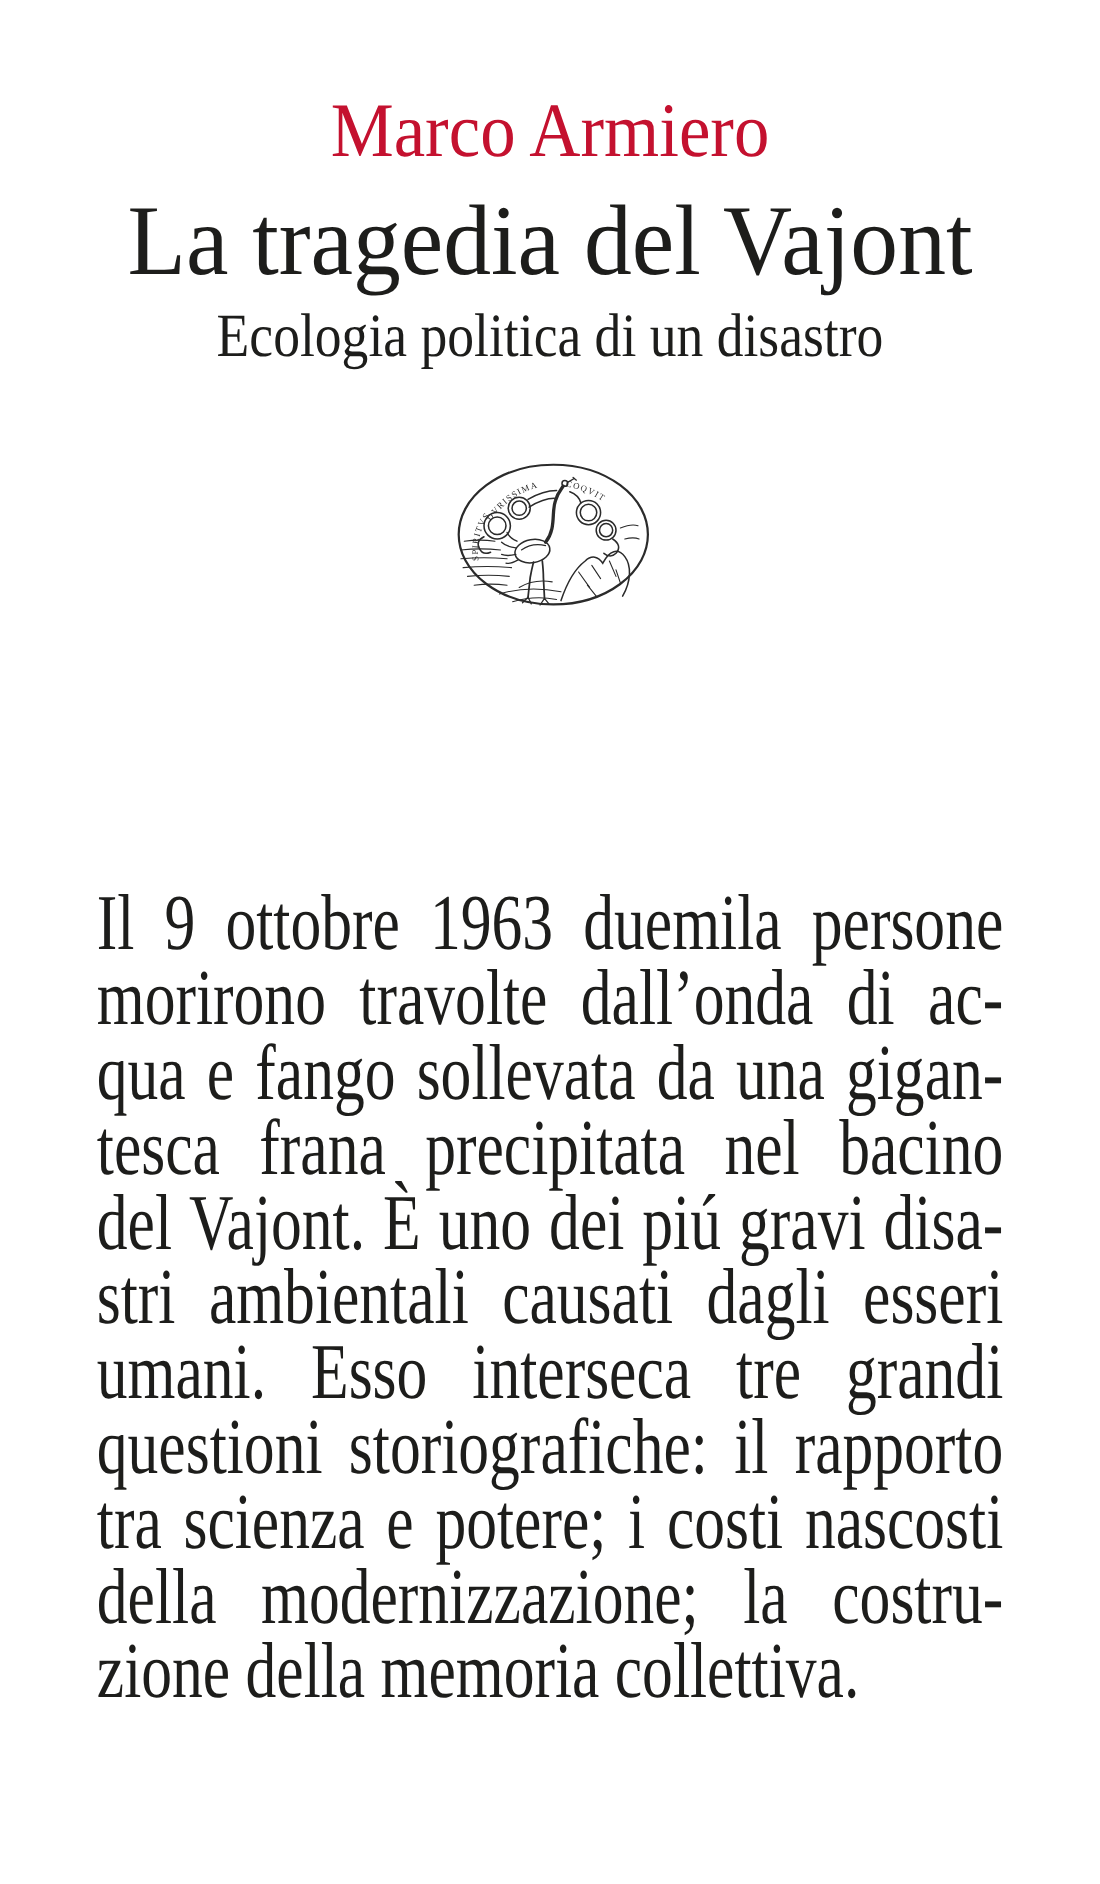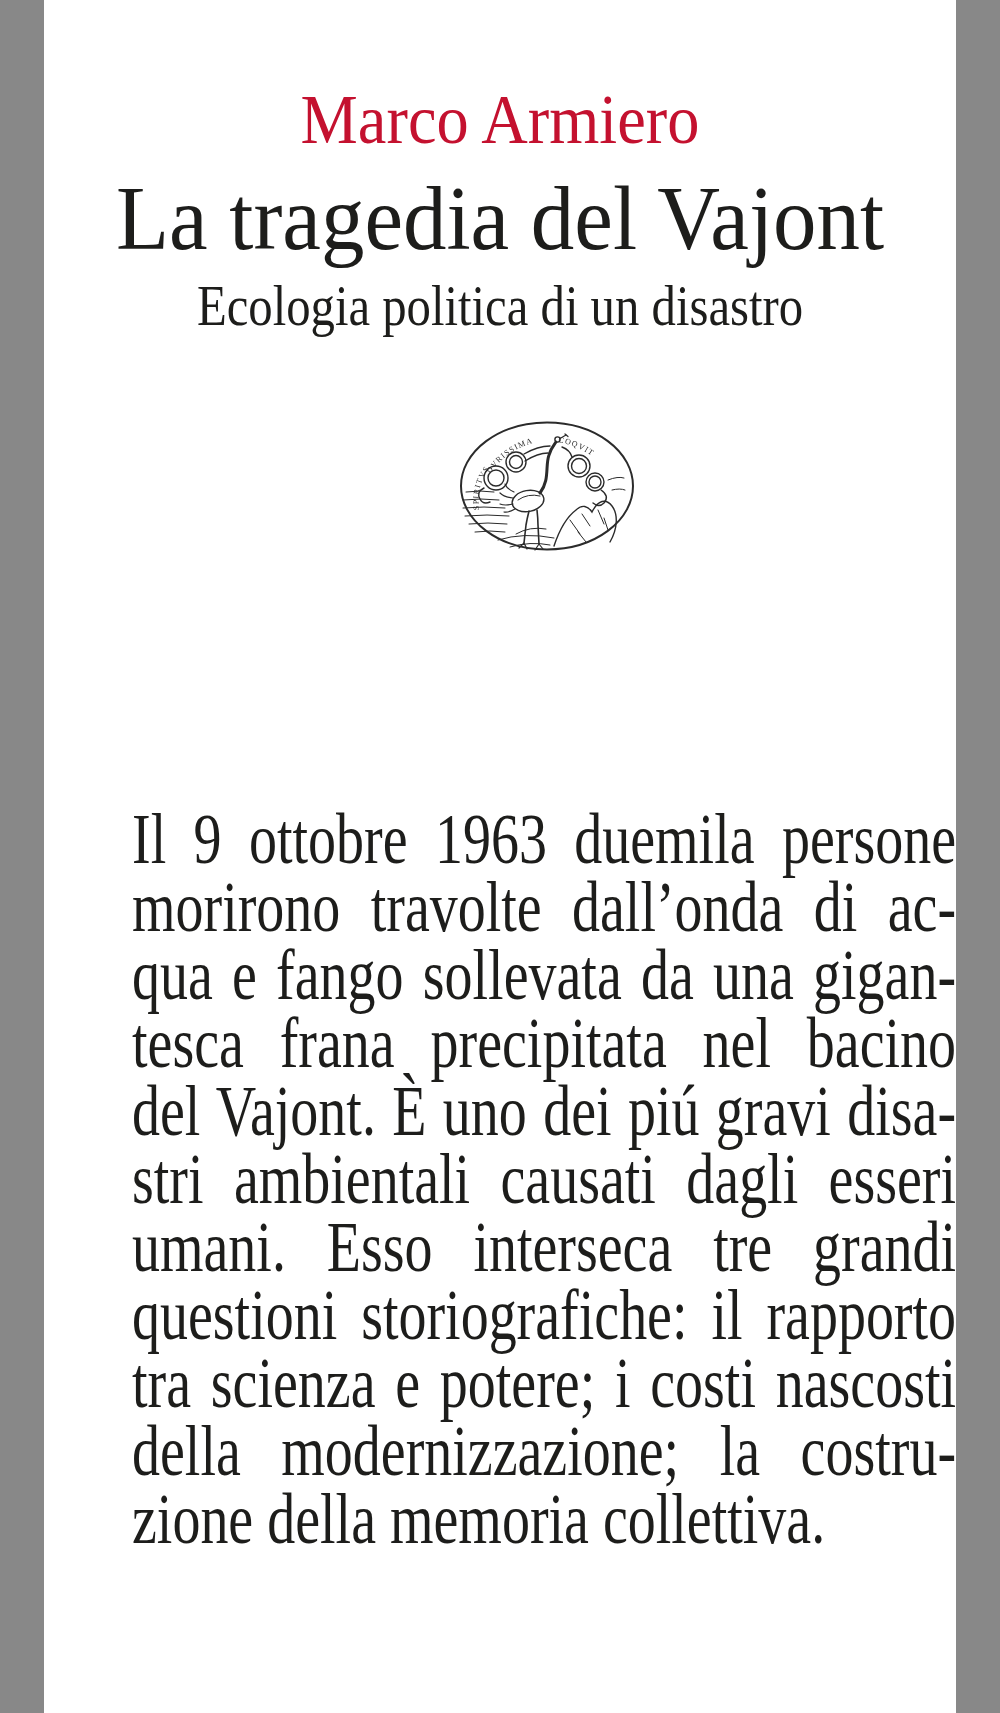"Marco Armiero" .page { width: 912px -> 1000px }
